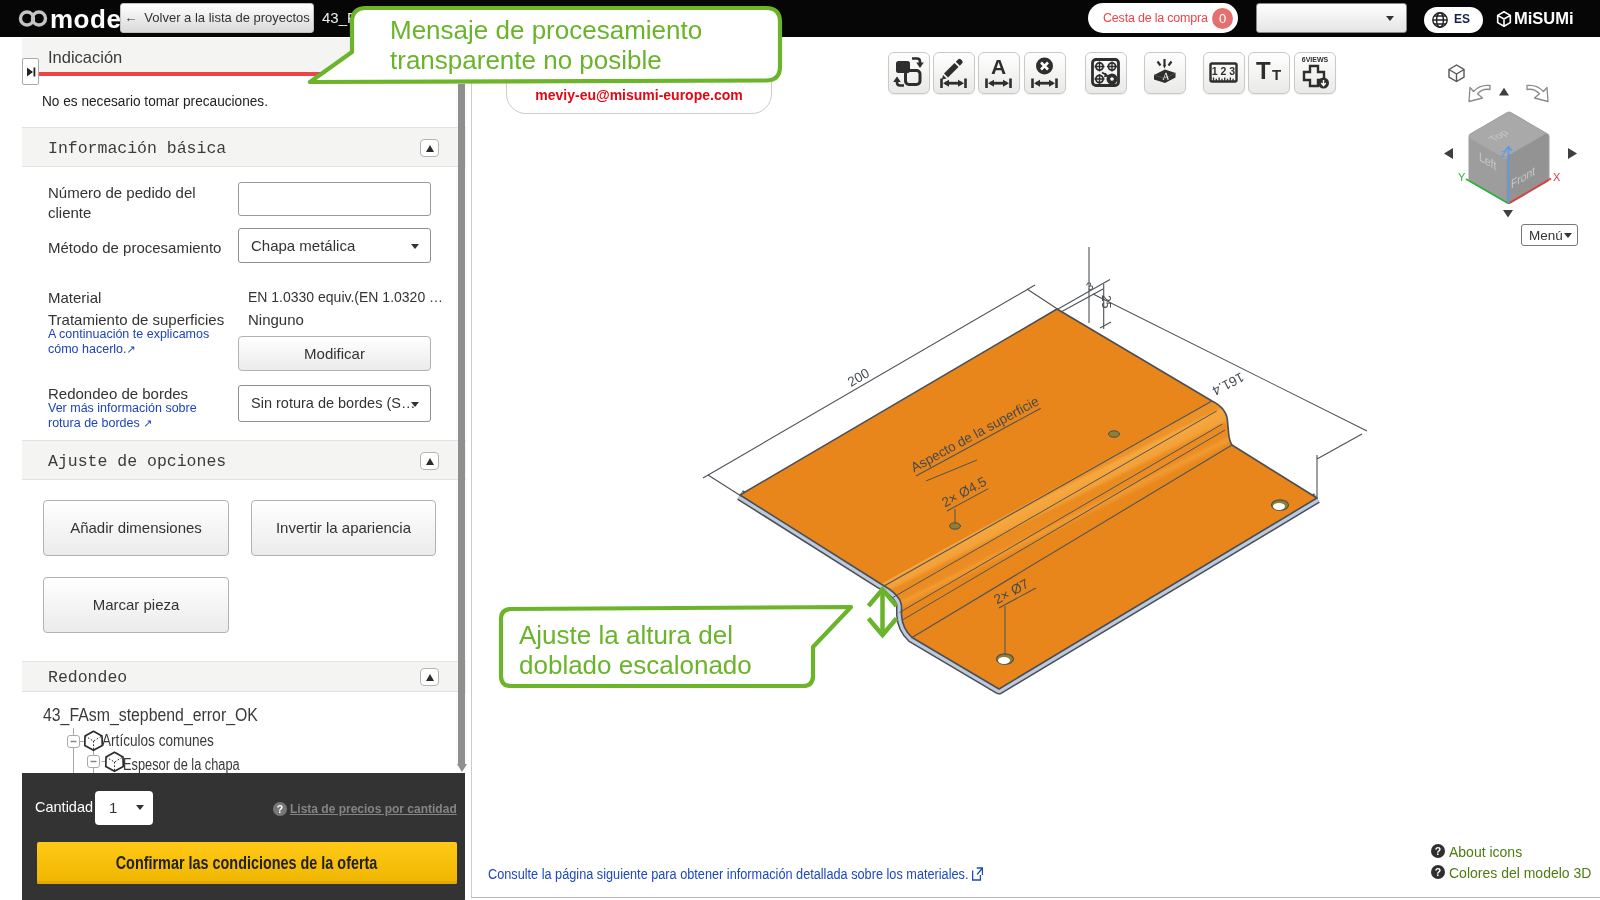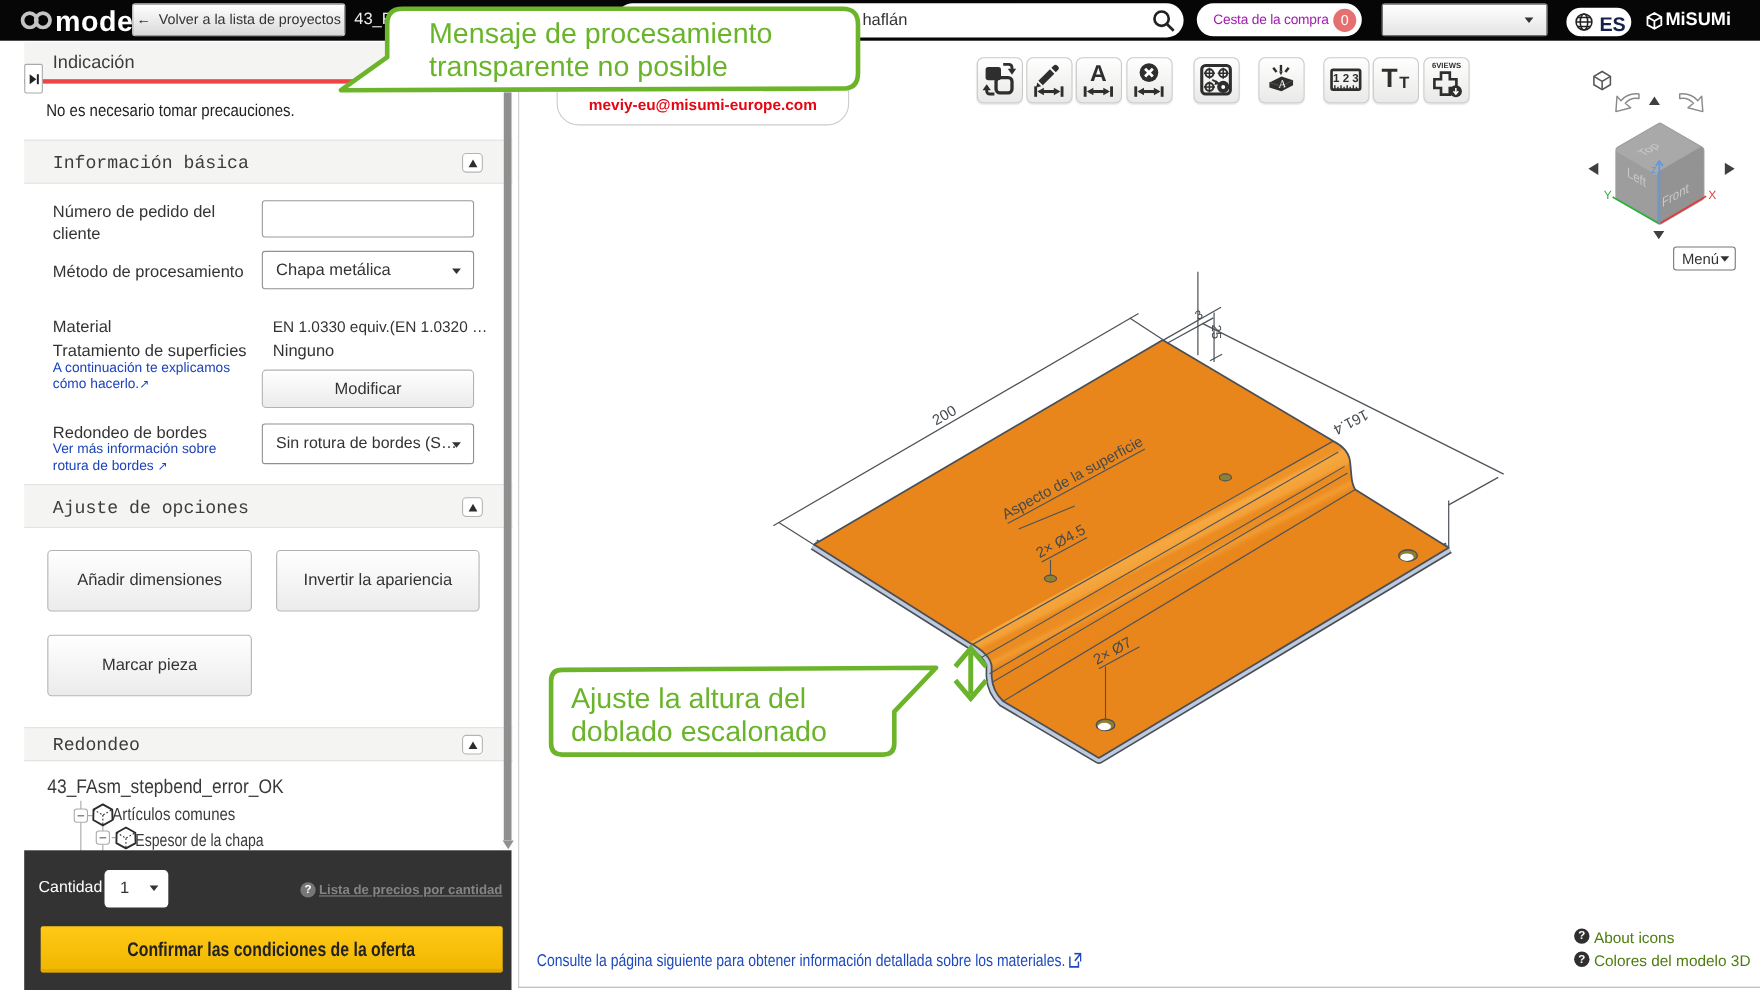"haflán" div { html: <div> <span>haflán</span> <svg> <circle></circle> <path></path> </svg> </div> -> none }
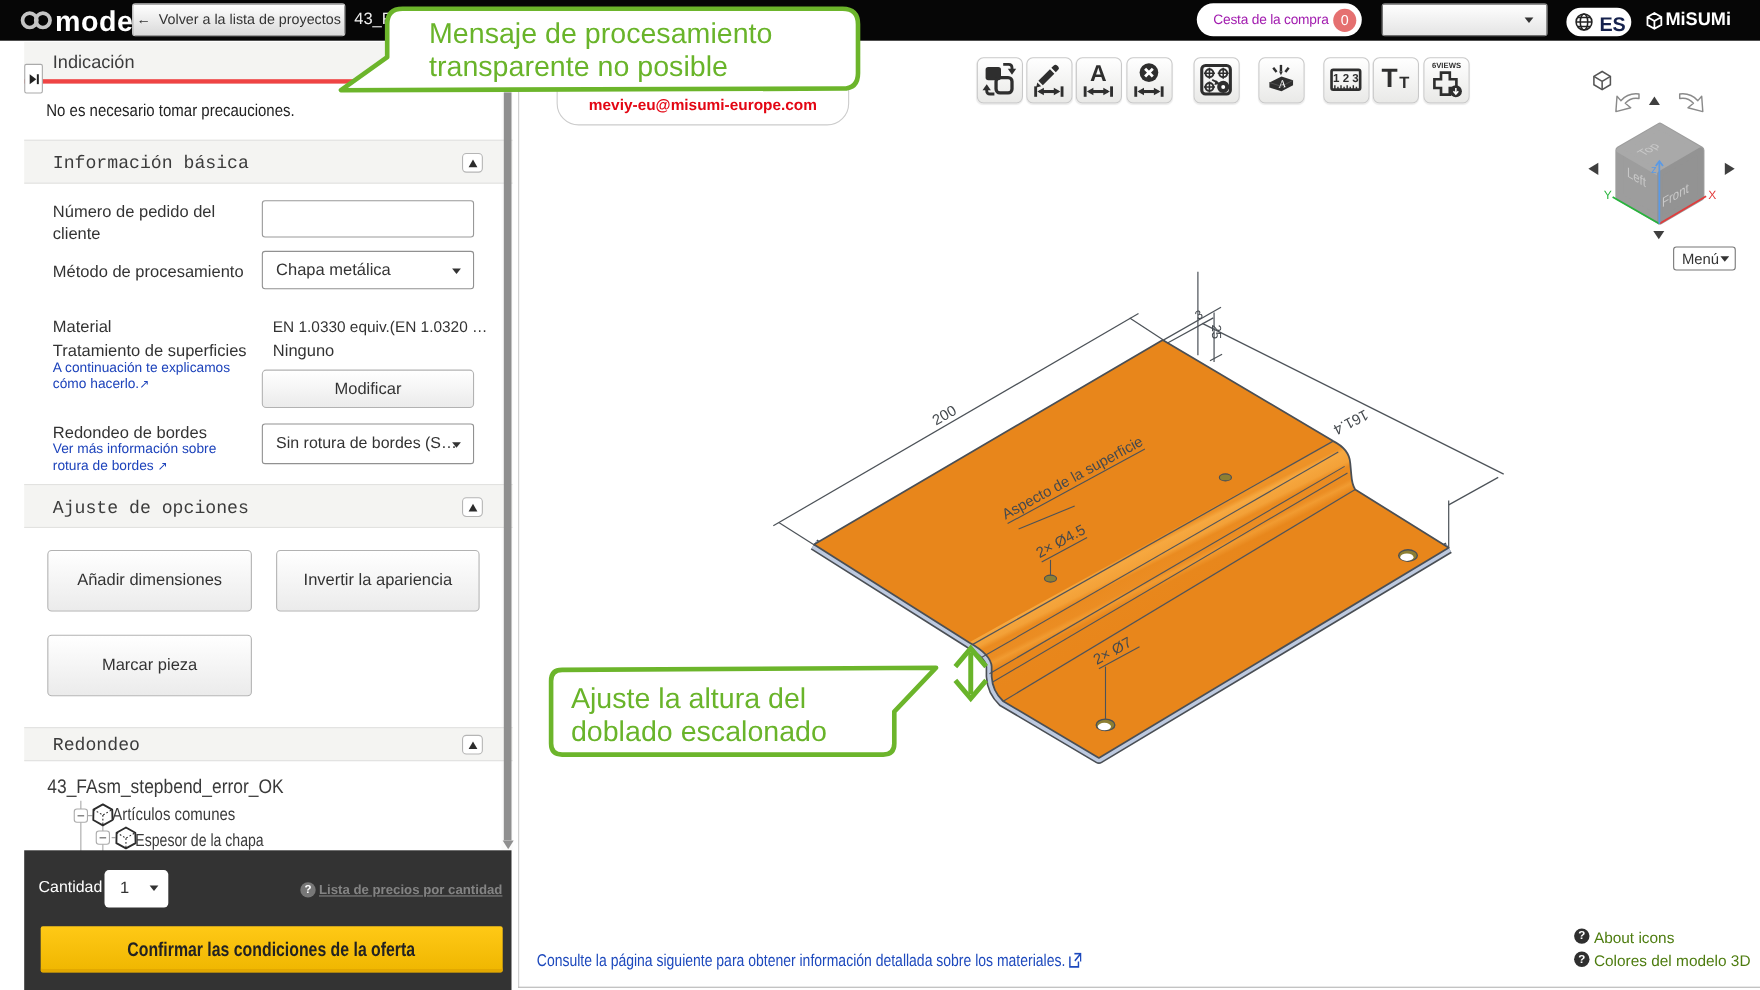"Cesta de la compra" span { color: #a21caf -> #ef4444 }
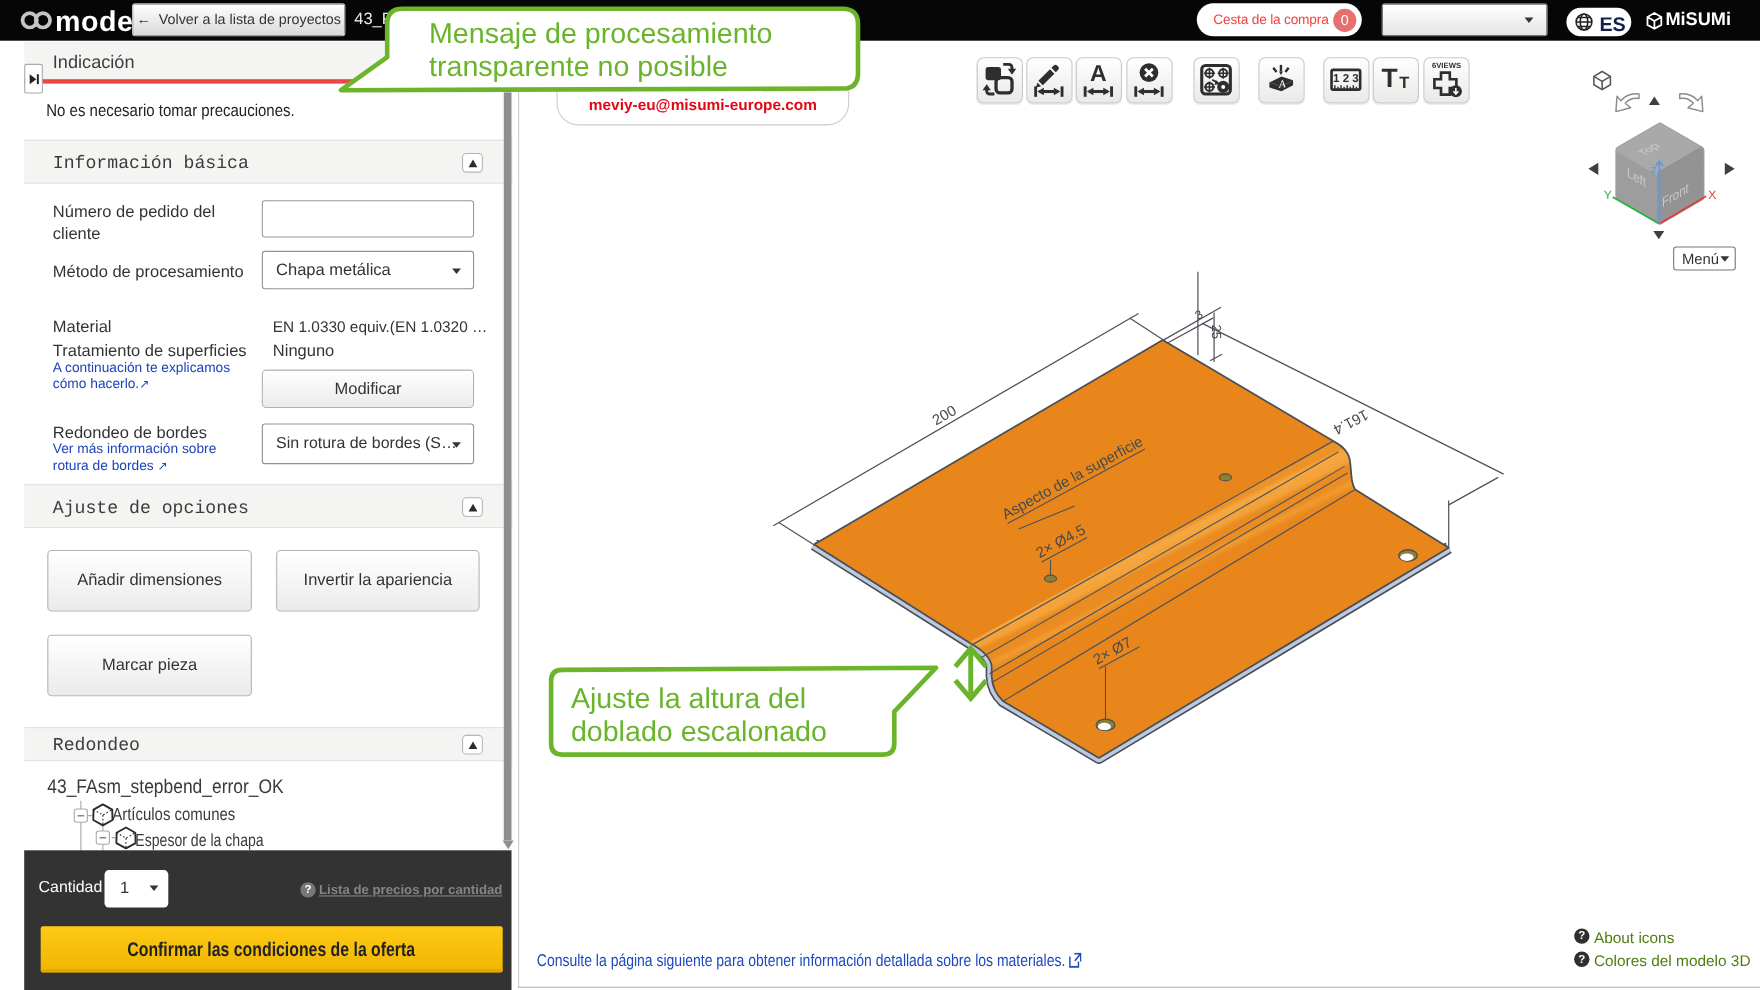"ES" span { font-size: 18px -> 12px }
